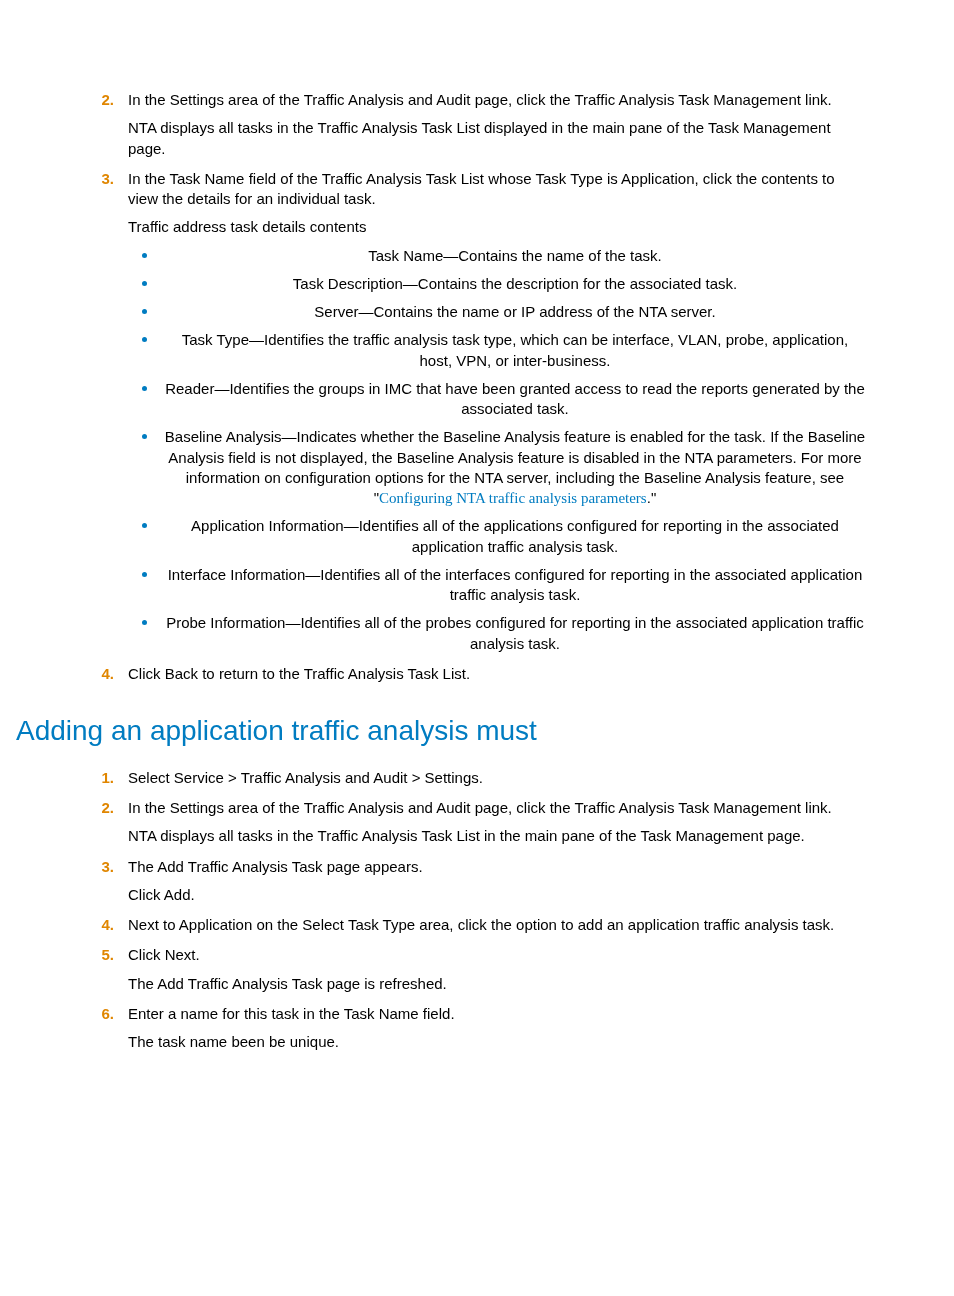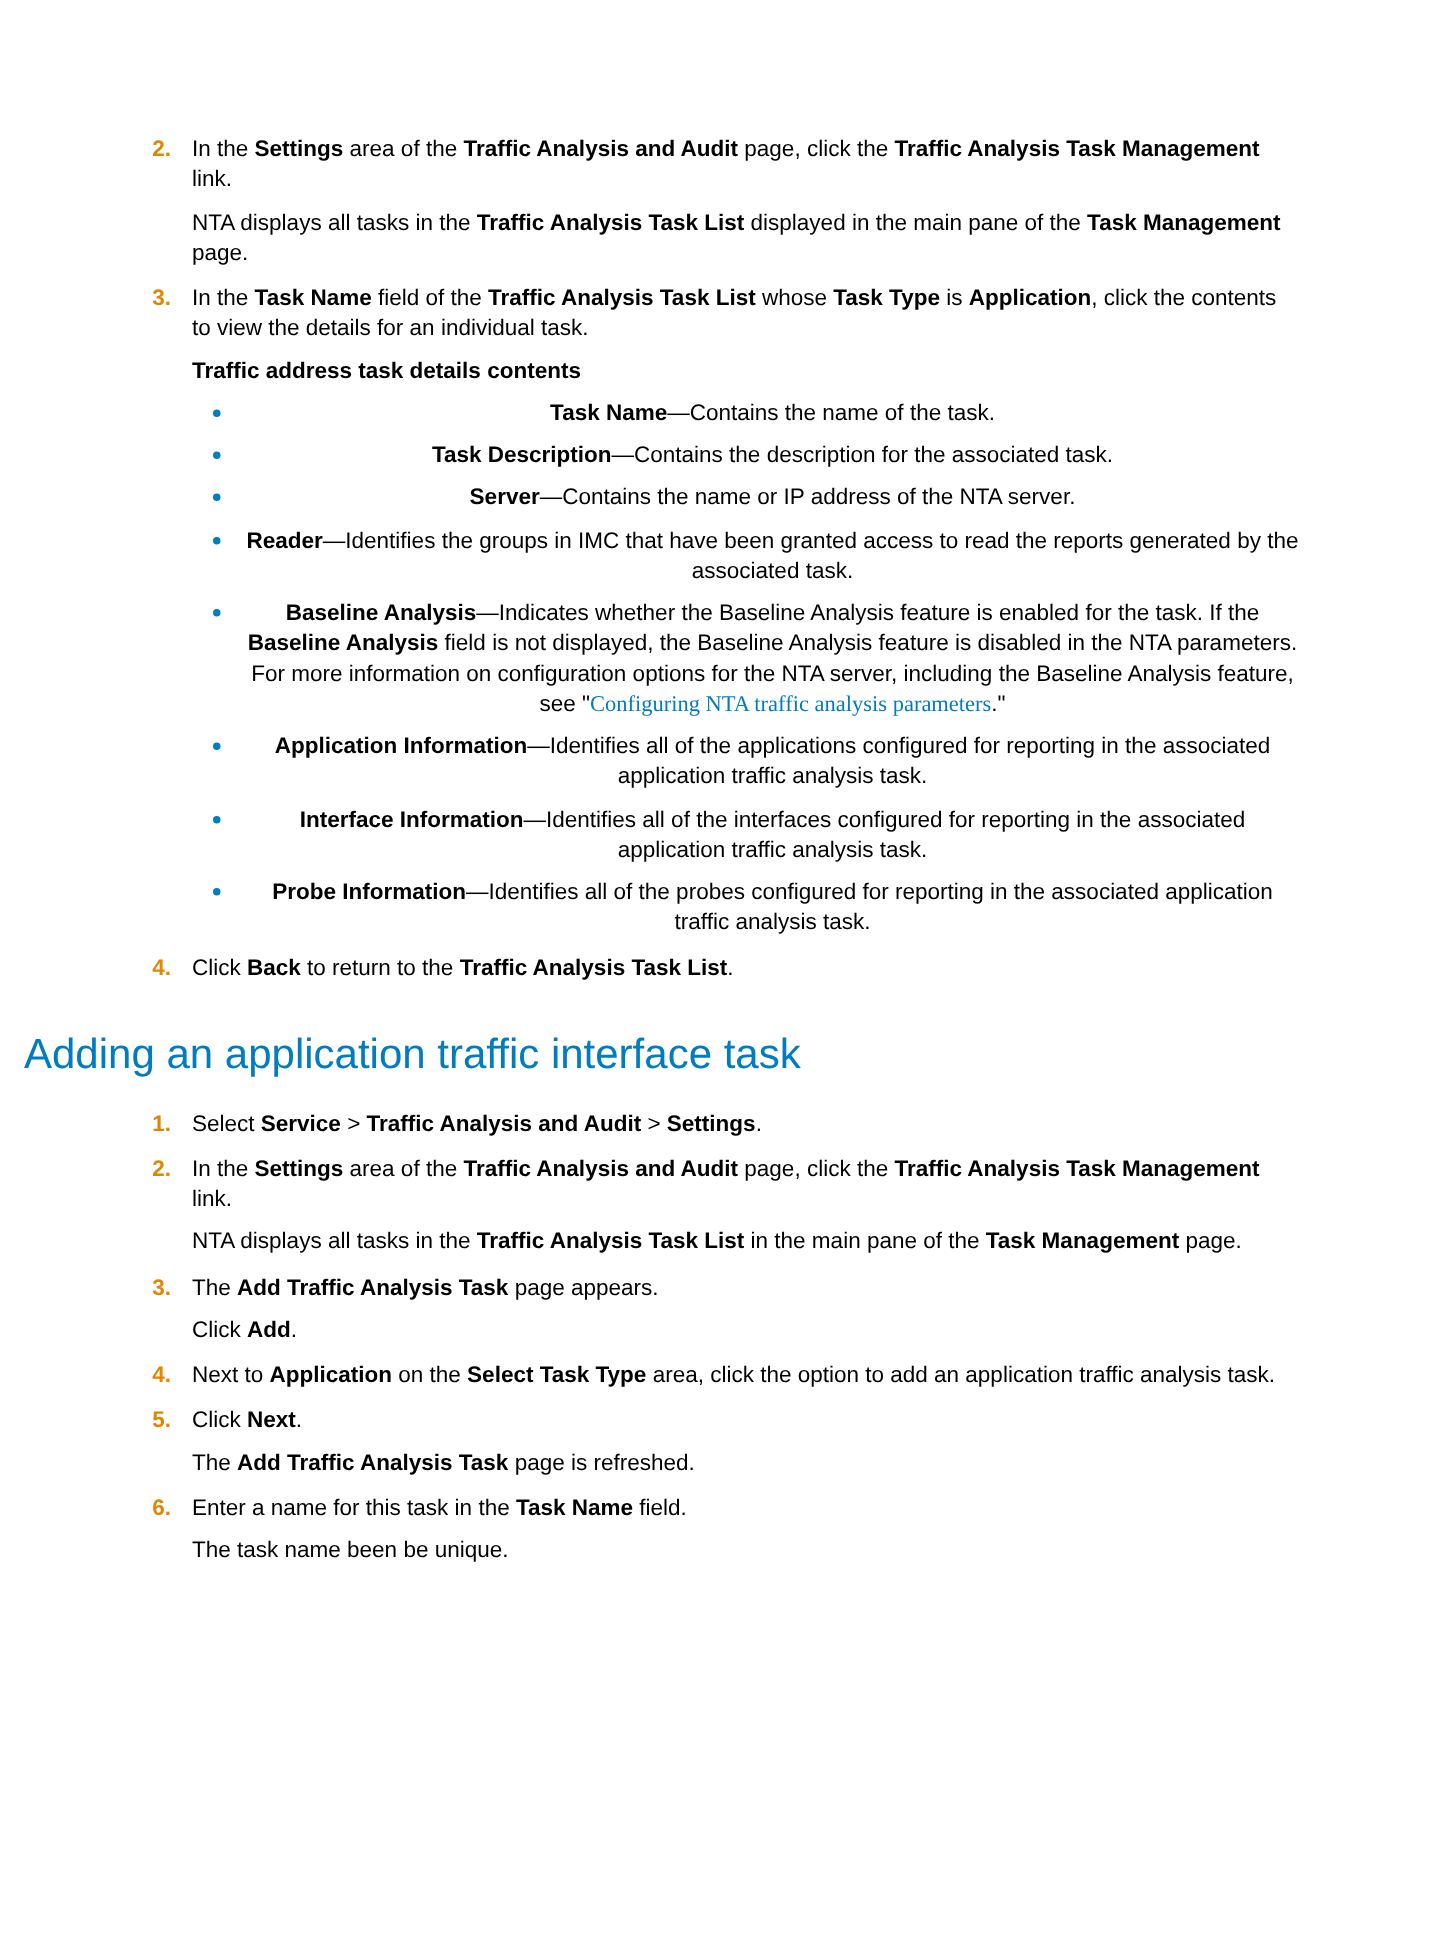"Settings" .b { font-weight: 700 -> 400 }
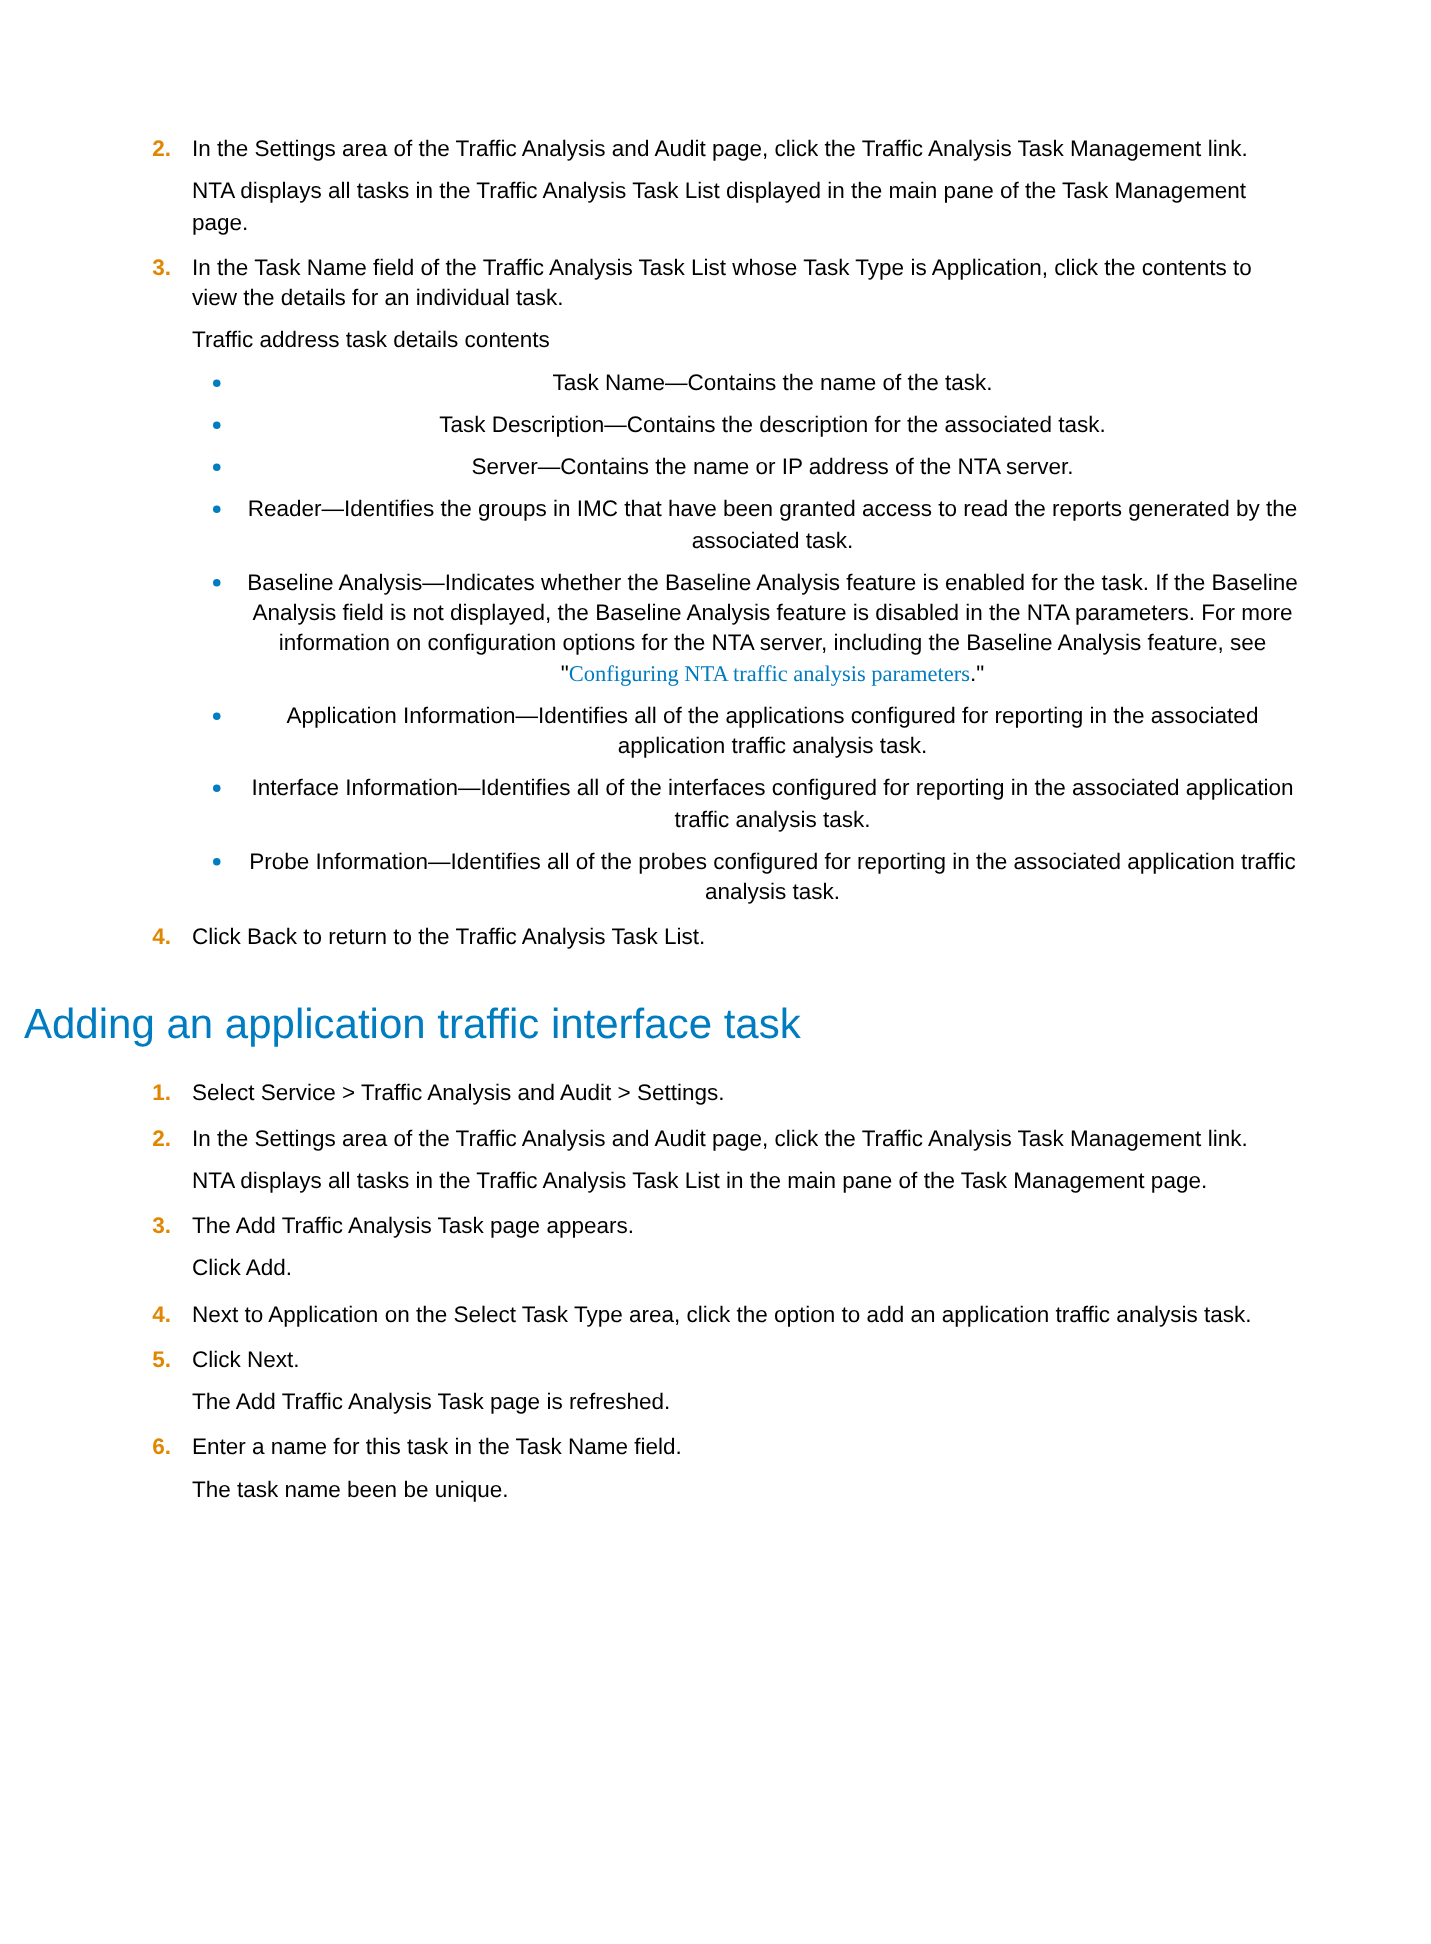"Task Type—Identifies the traffic" li { html: none -> <li><span>Task Type</span>—Identifies the traffic analysis task type, which can be interface, VLAN, probe, application, host, VPN, or inter-business.</li> }
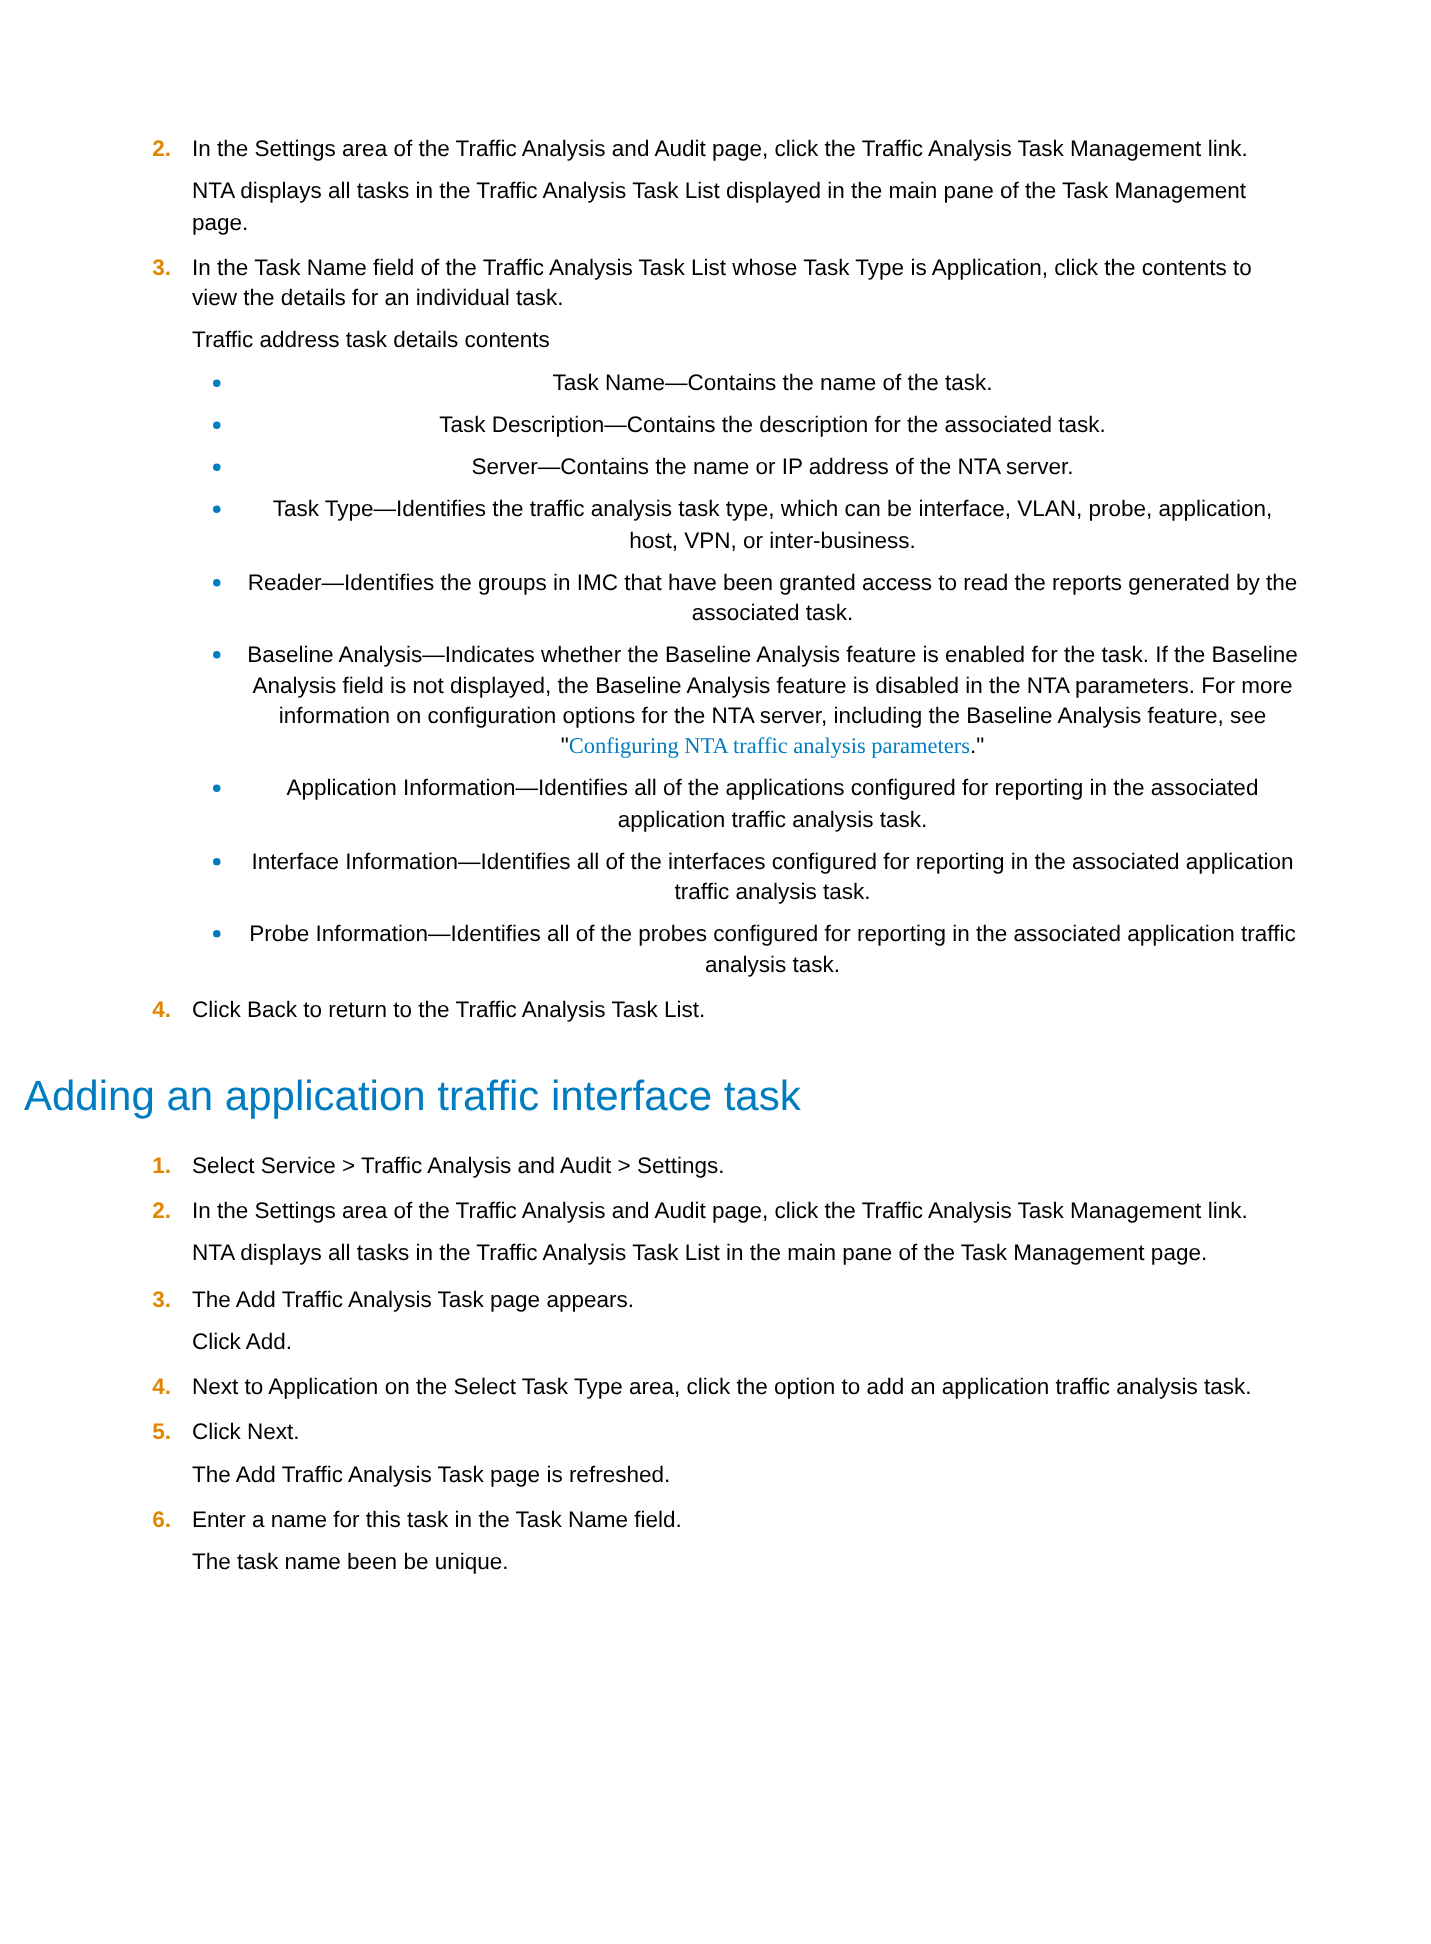"Adding an application traffic interface" h2.section-title { text: interface task -> analysis must }
